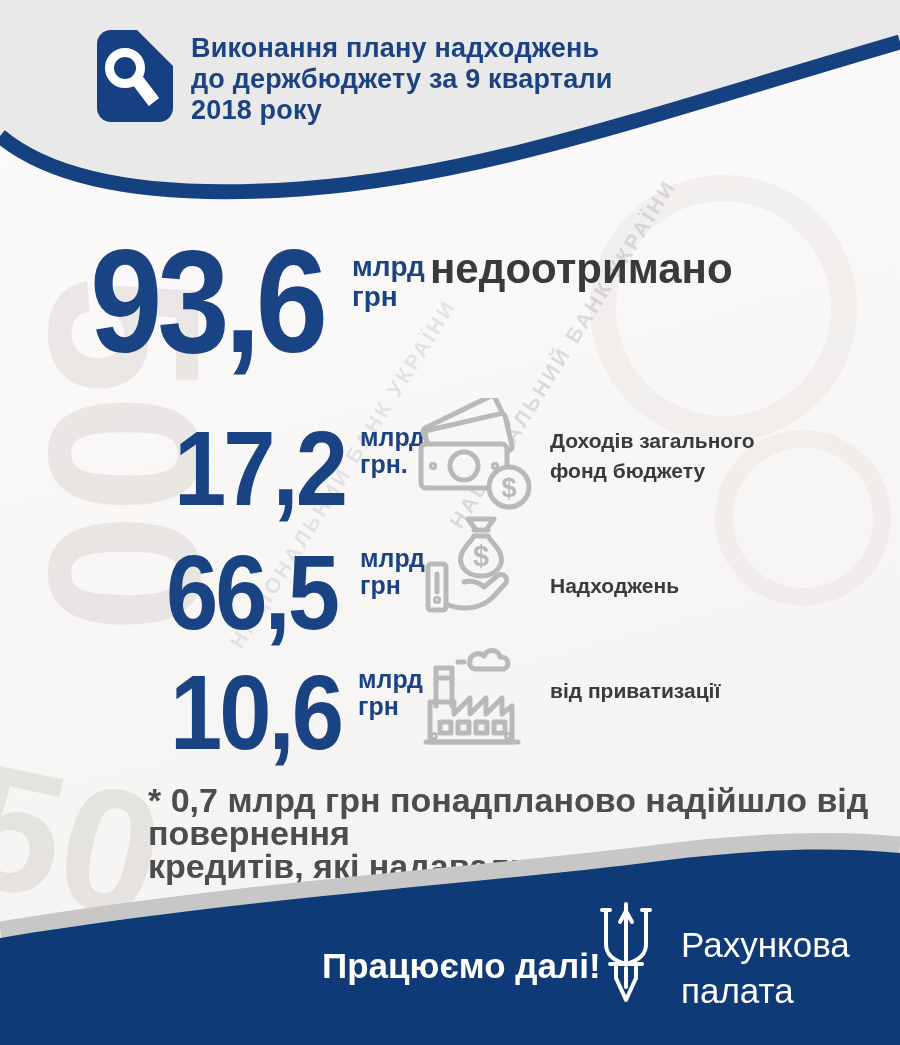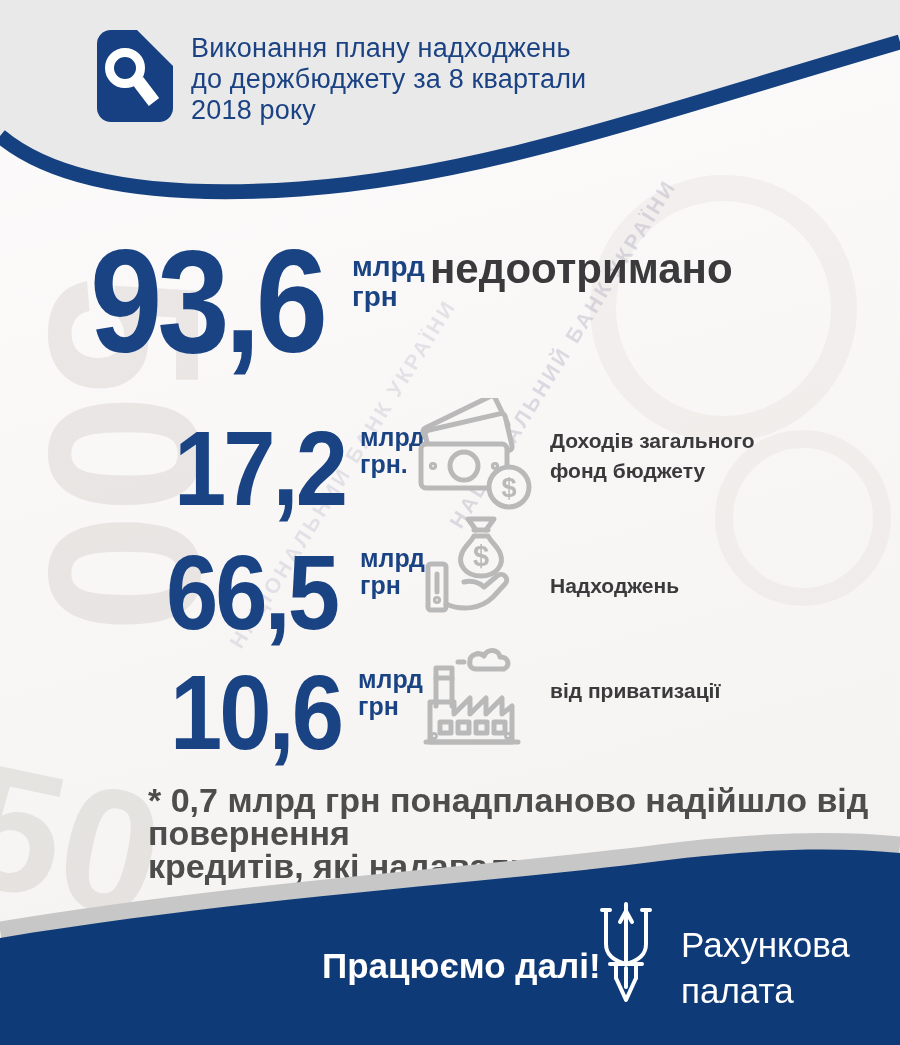"Виконання плану надходжень" .title { font-weight: normal -> bold }
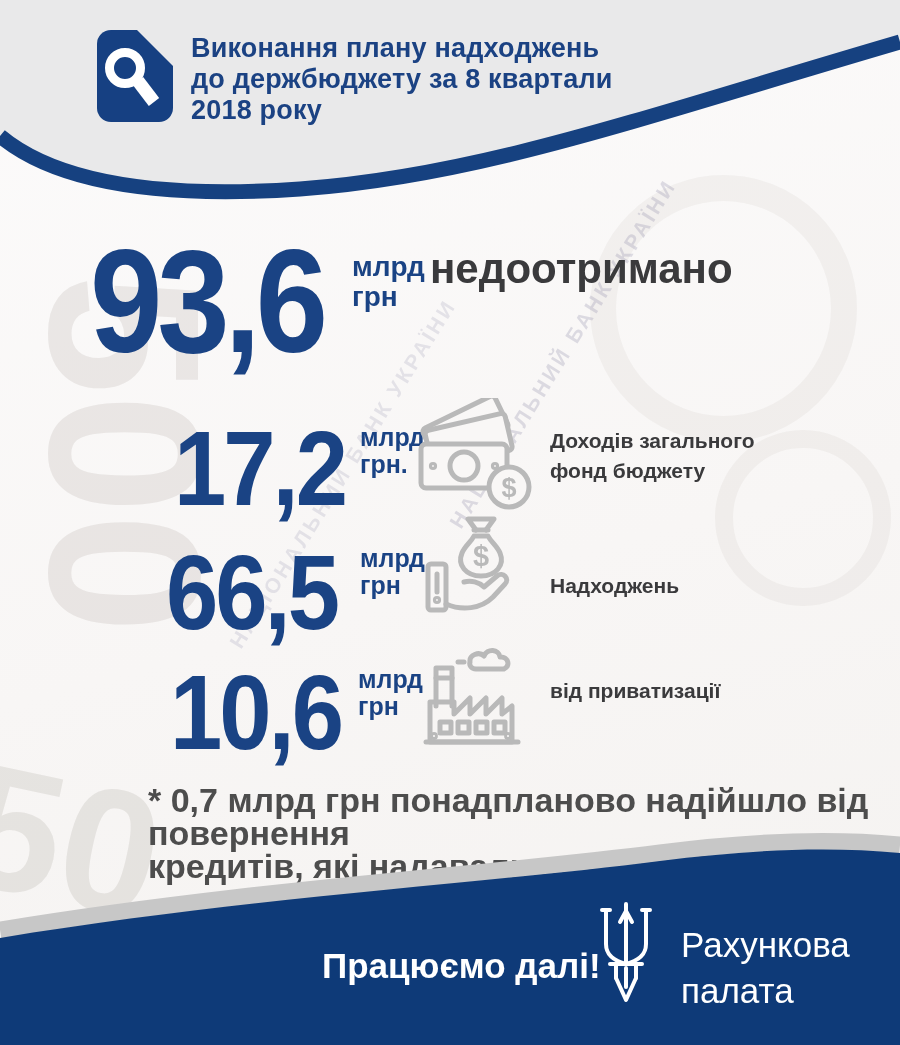"до держбюджету за 8 квартали" div { text: 8 -> 9 }
